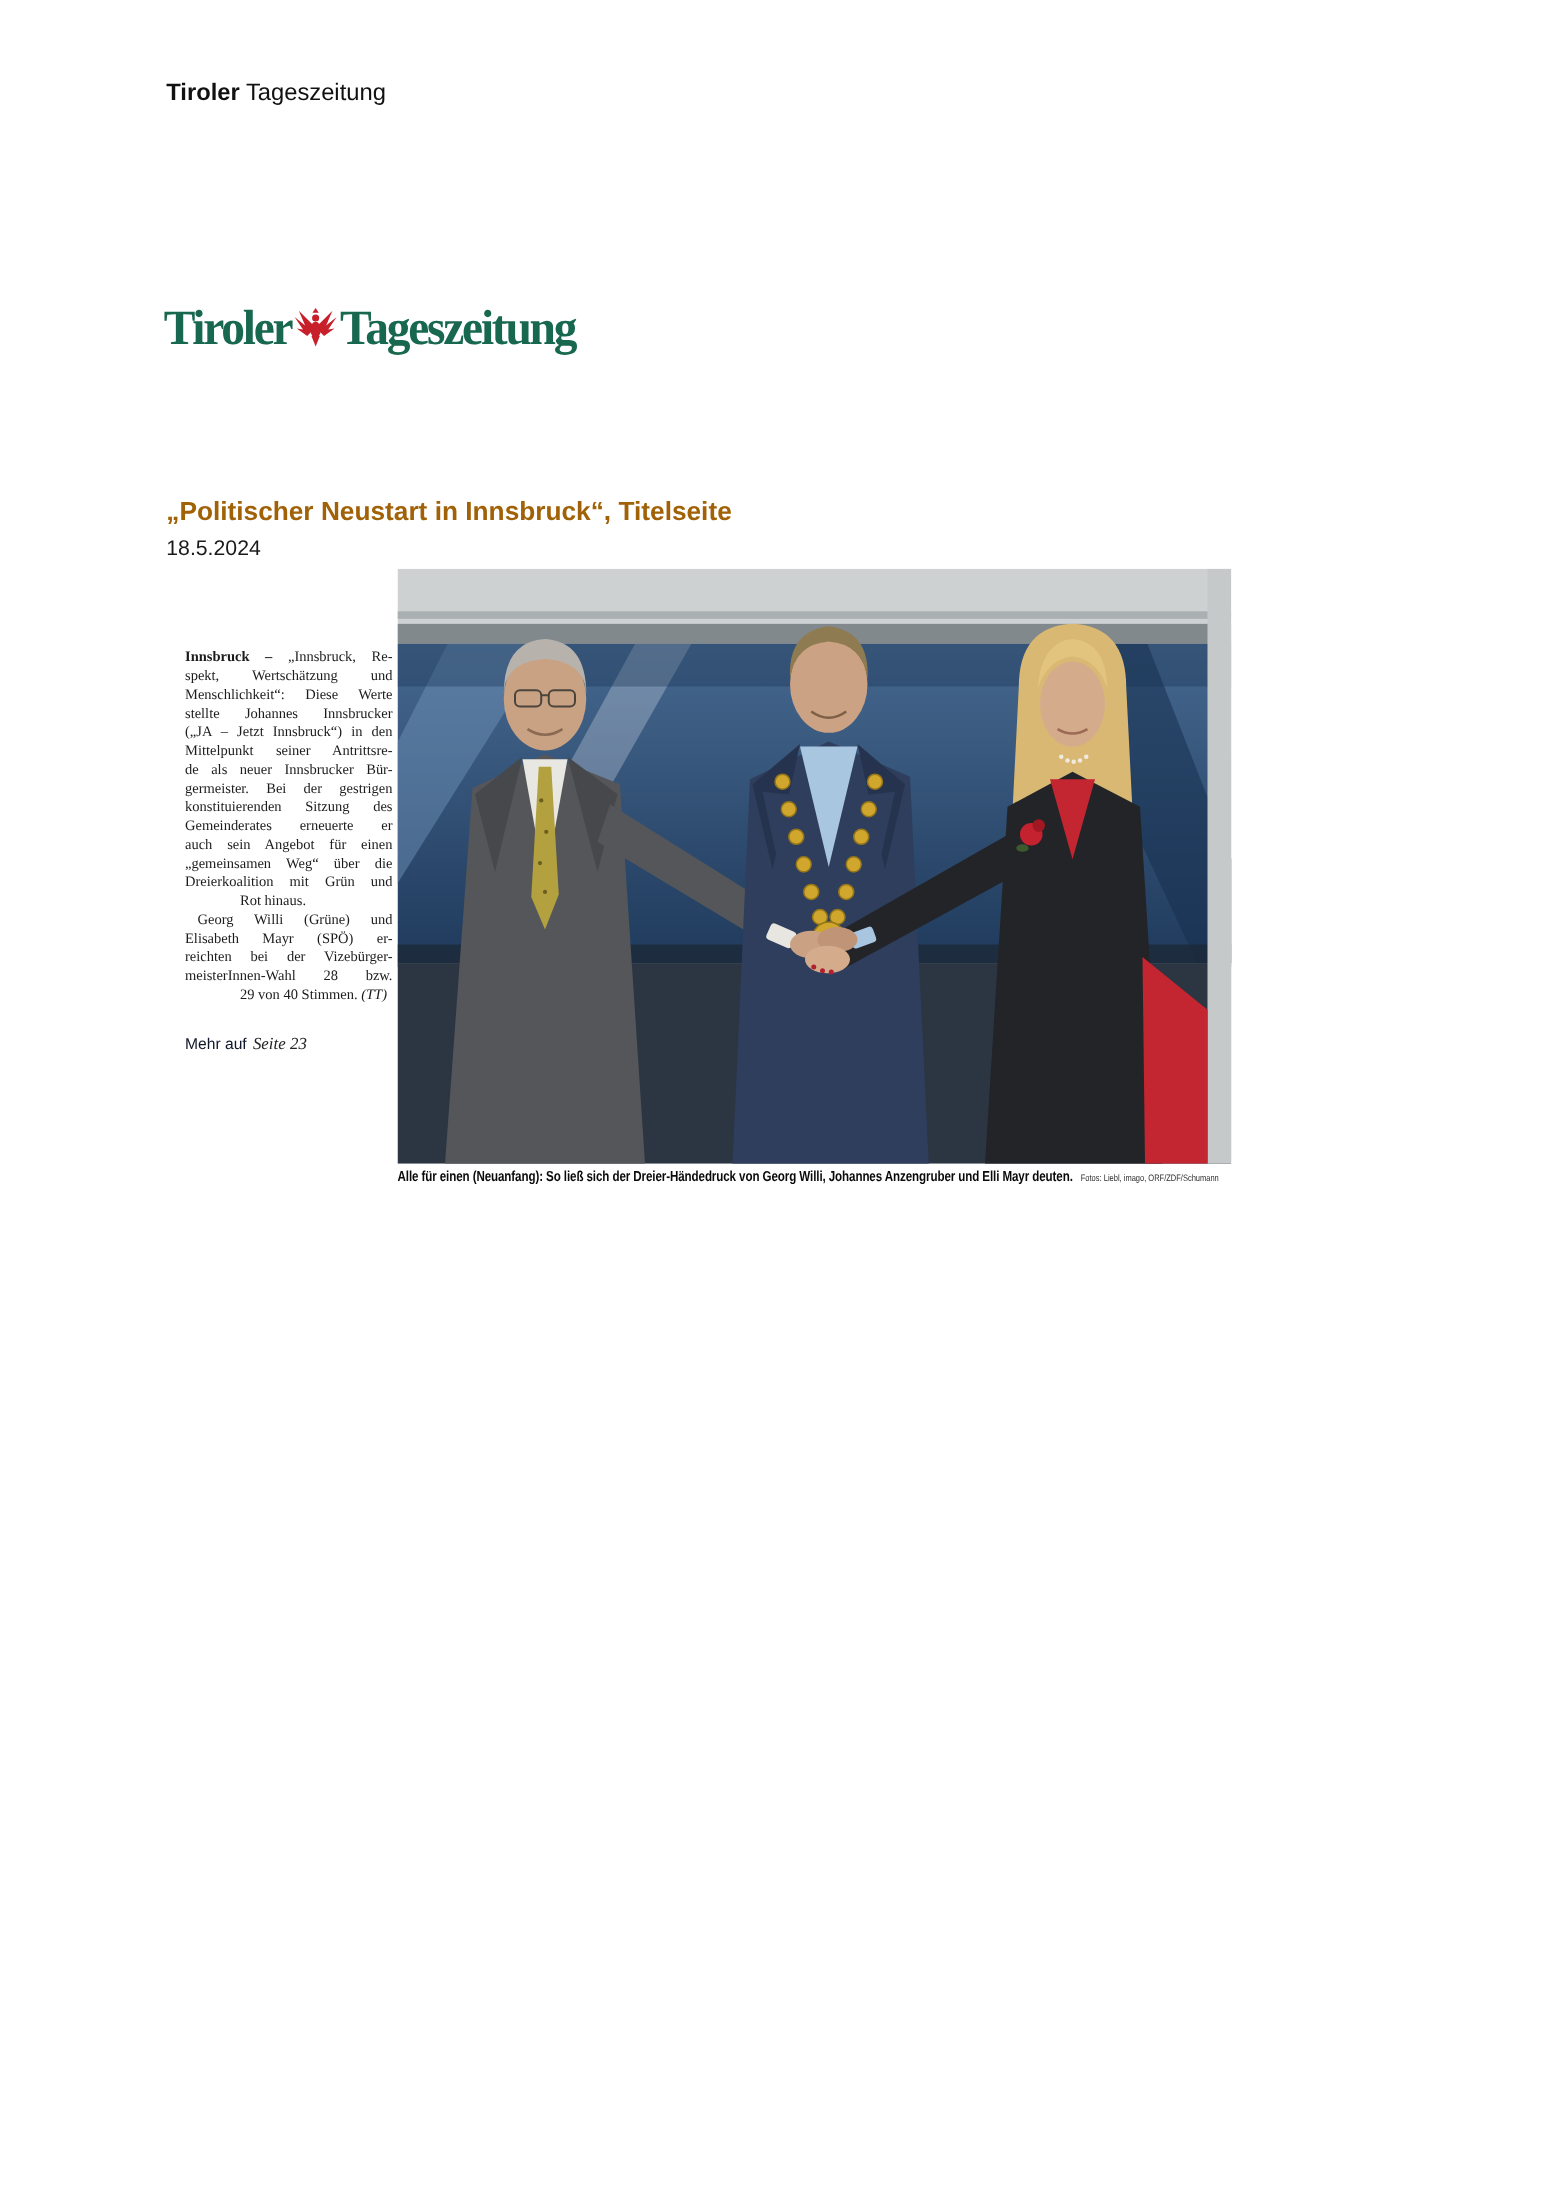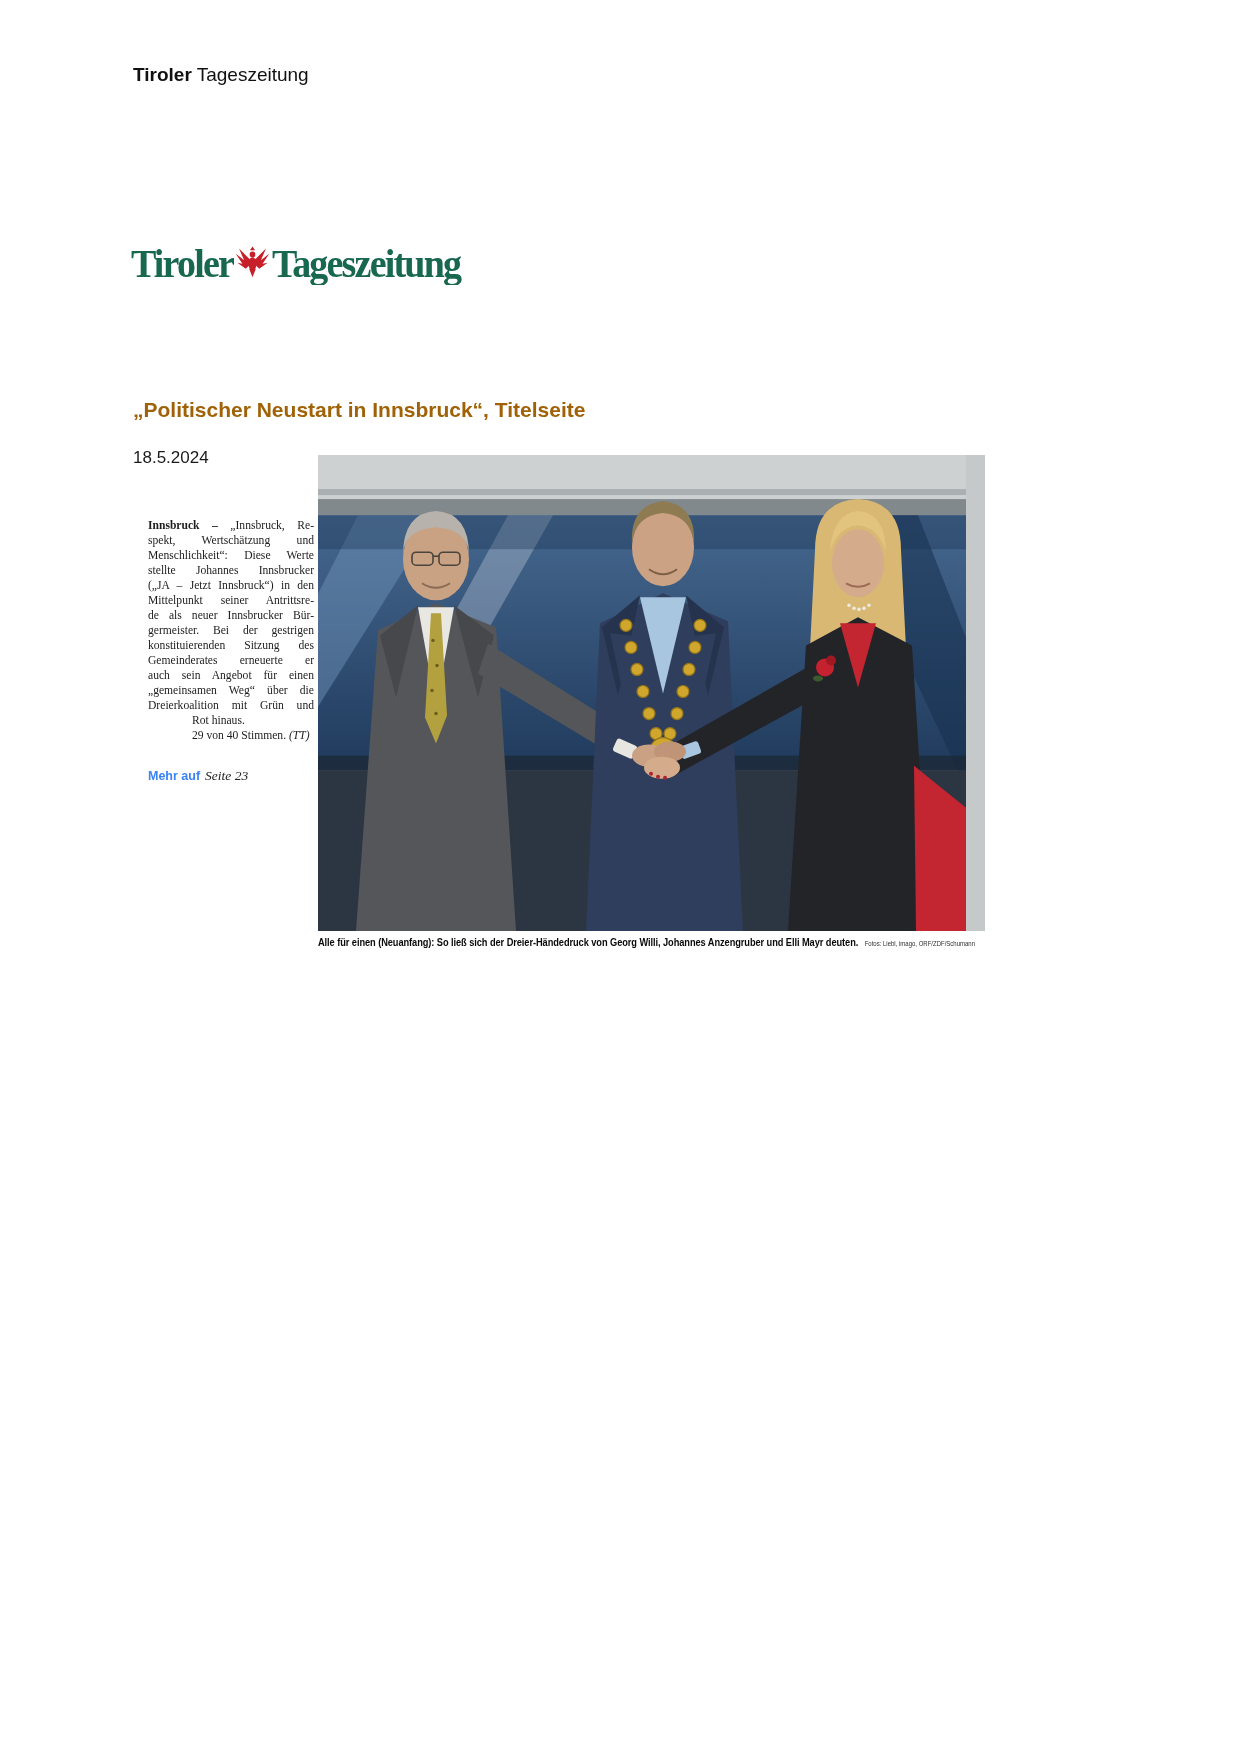"18.5.2024" .doc-date { top: 448px -> 429px }
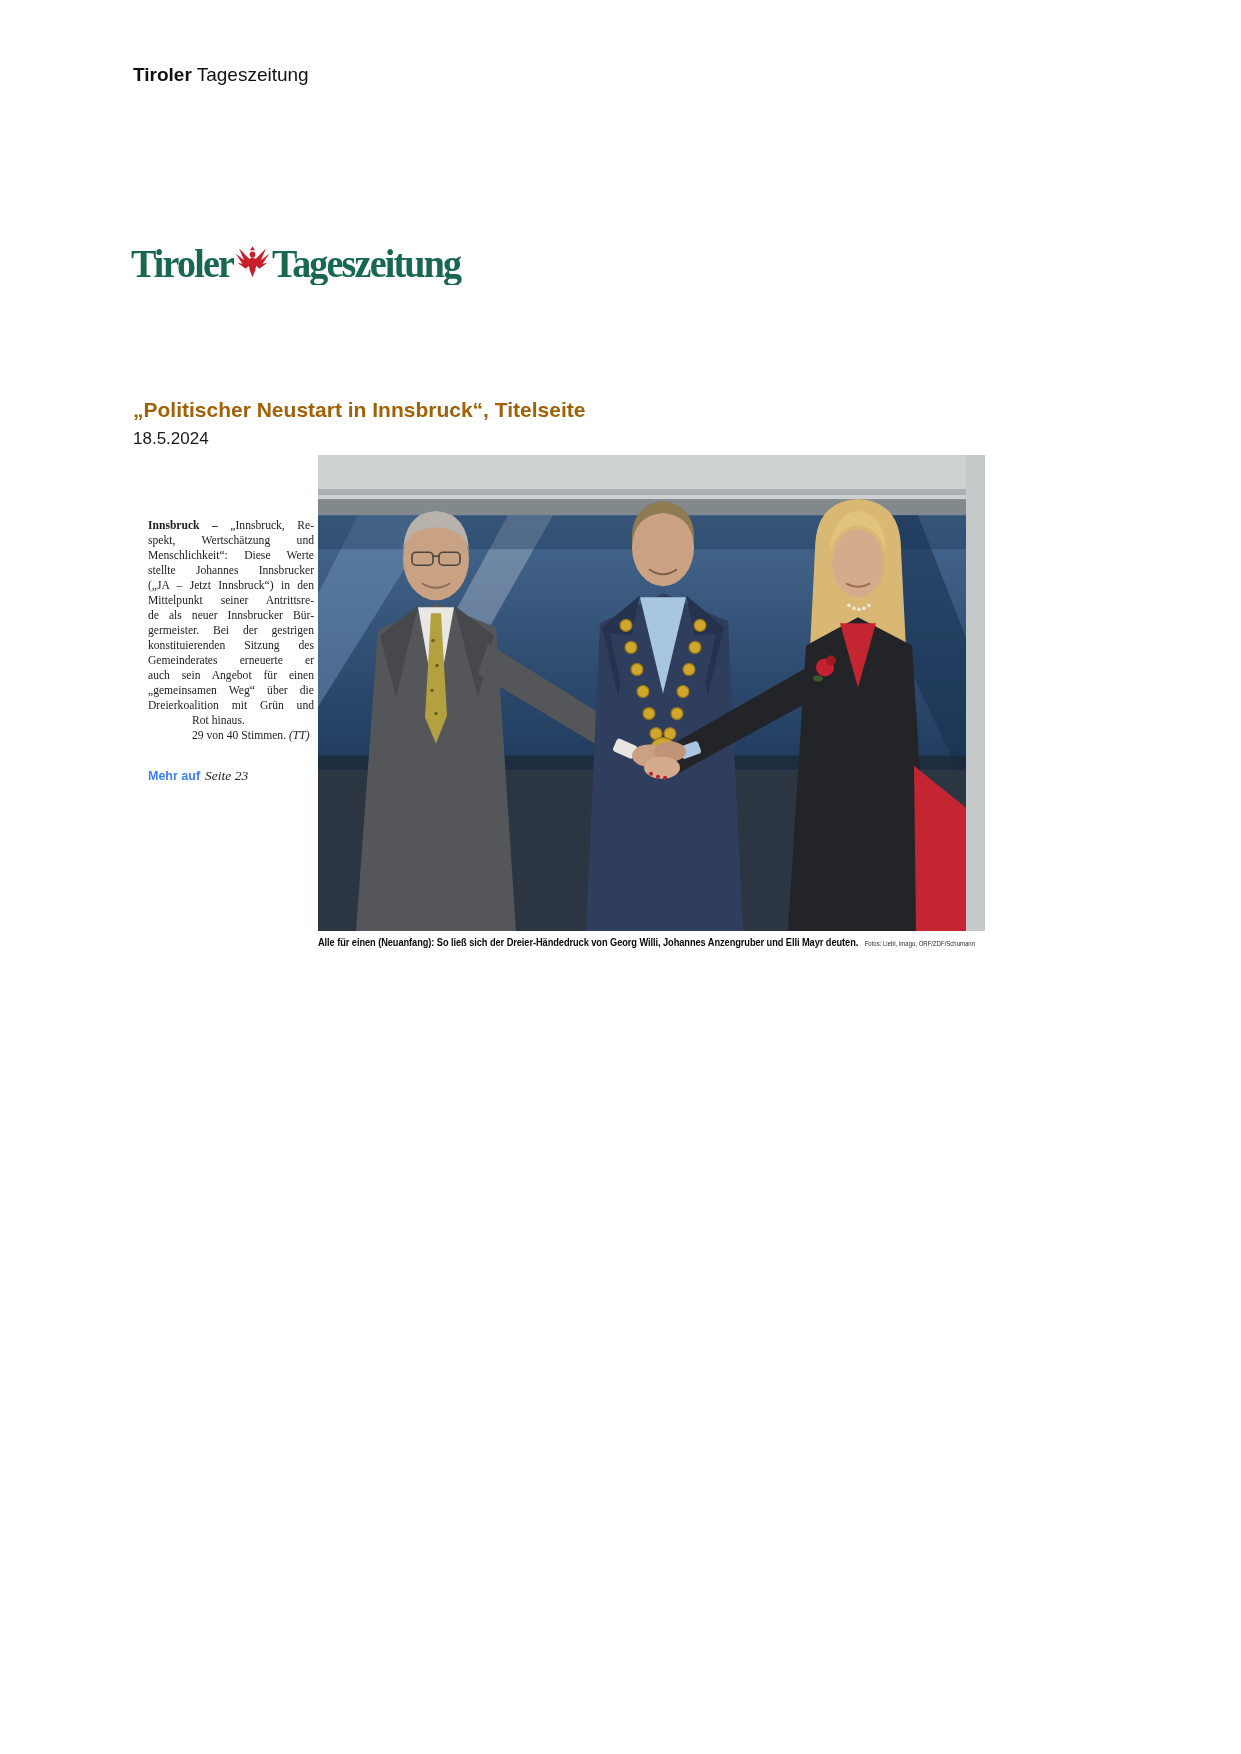"Georg Willi (Grüne) und" div.indent-first { html: none -> <div> <div>Georg Willi (Grüne) und</div> <div>Elisabeth Mayr (SPÖ) er-</div> <div>reichten bei der Vizebürger-</div> <div>meisterInnen-Wahl 28 bzw.</div> </div> }
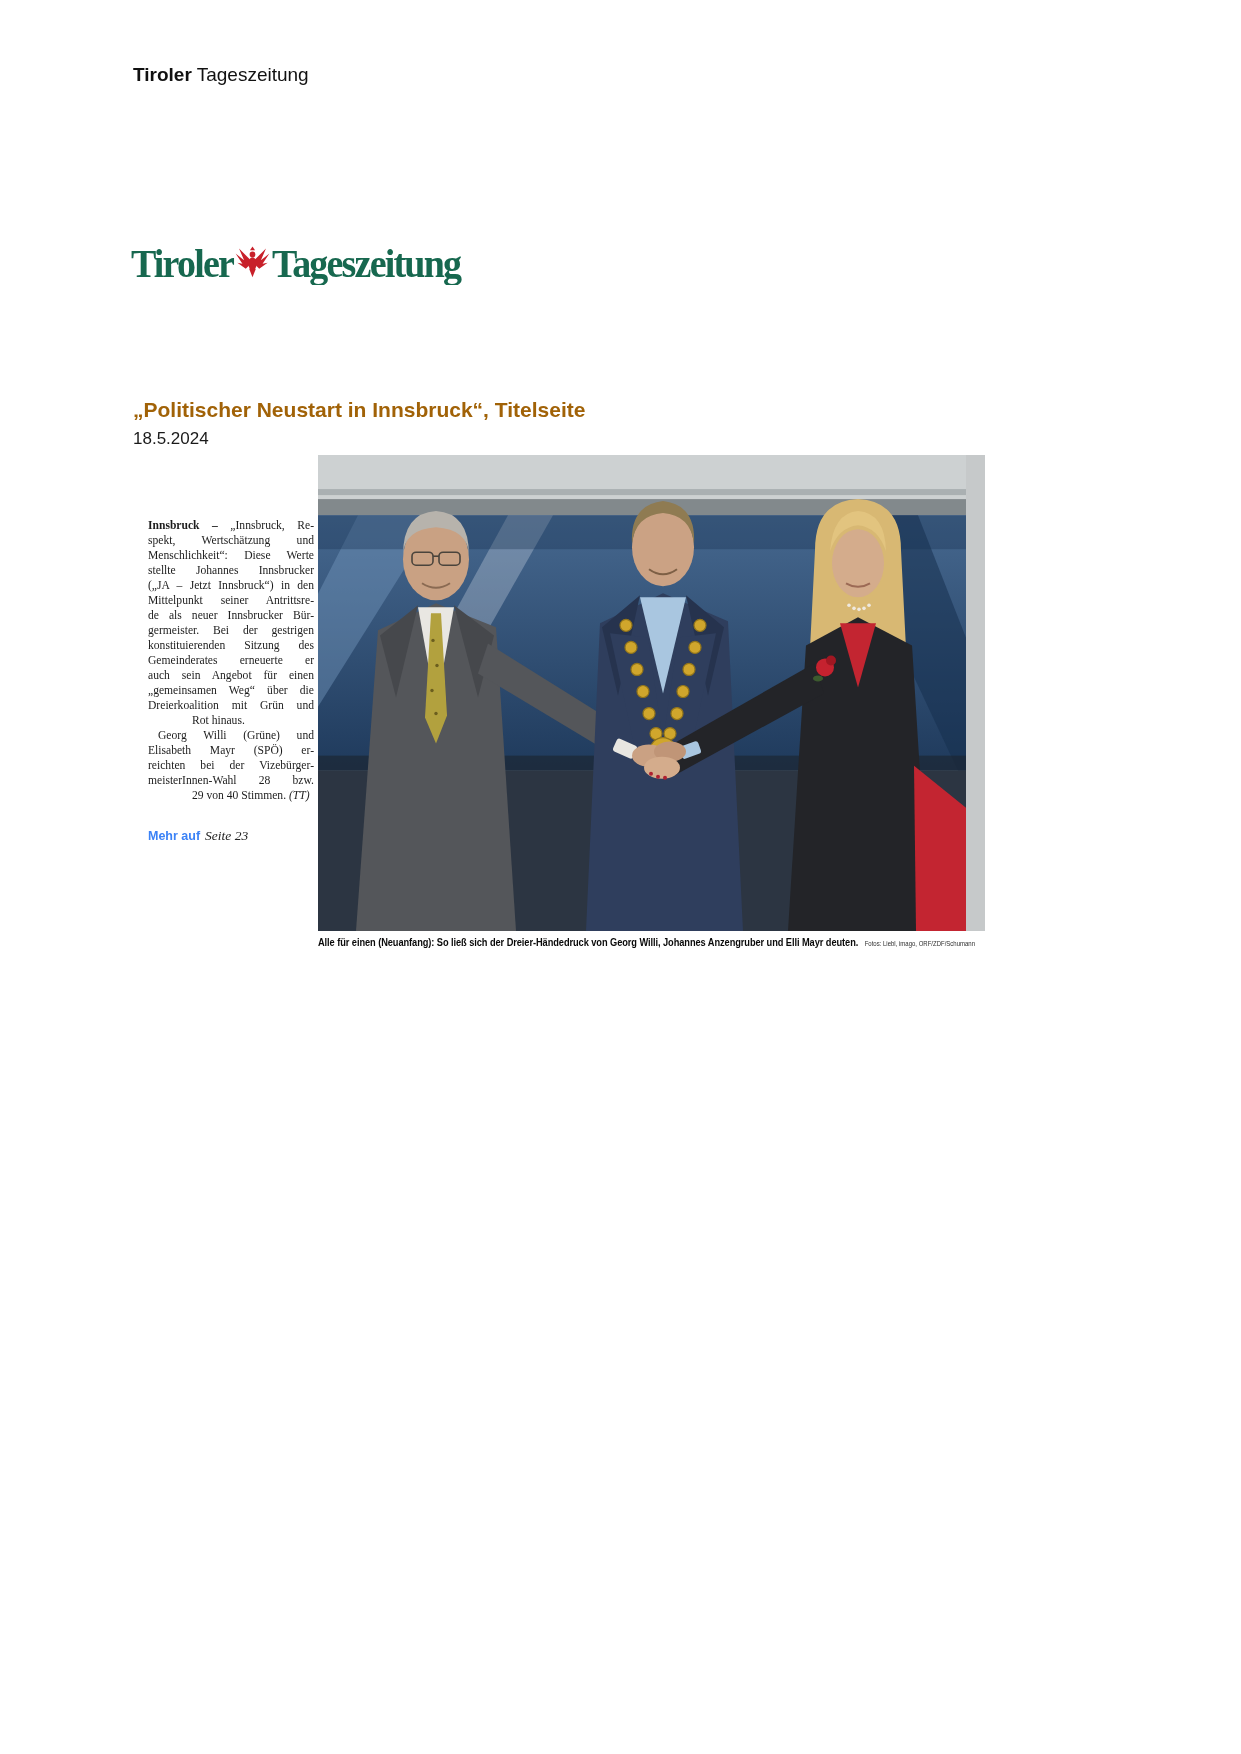"Mehr auf" .more-label { color: #3b82f6 -> #0f172a; font-weight: bold -> normal }
